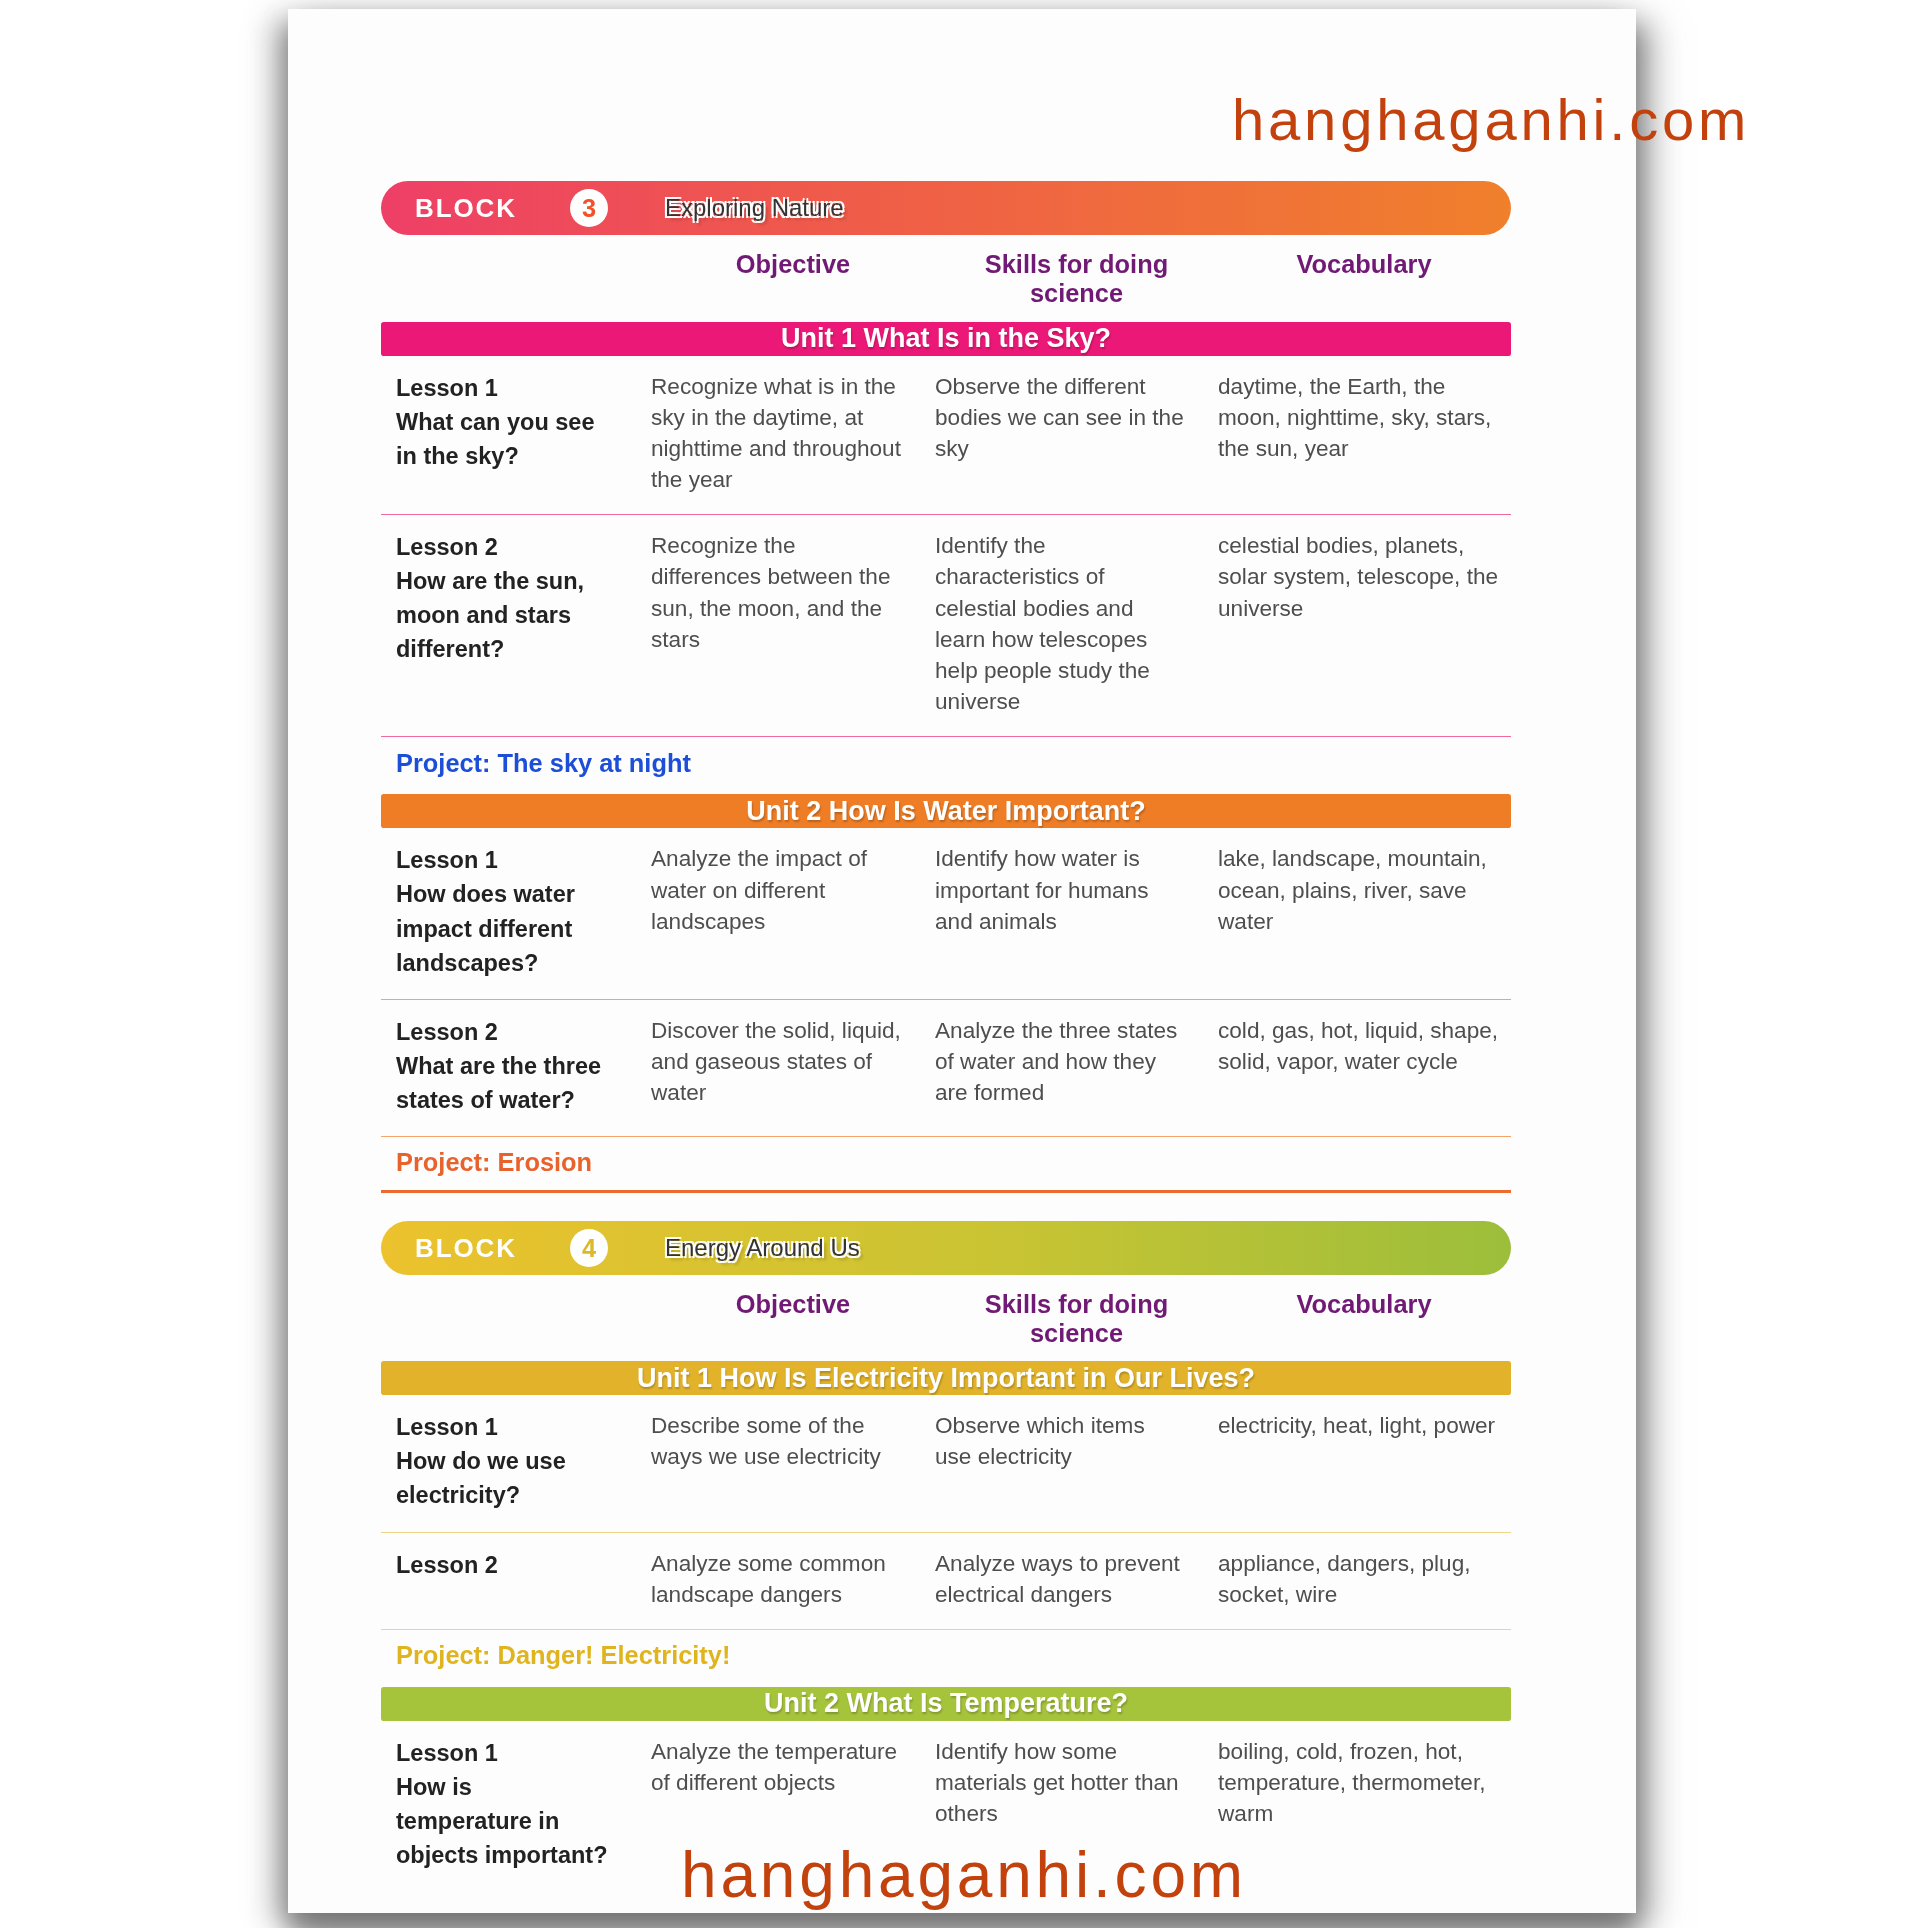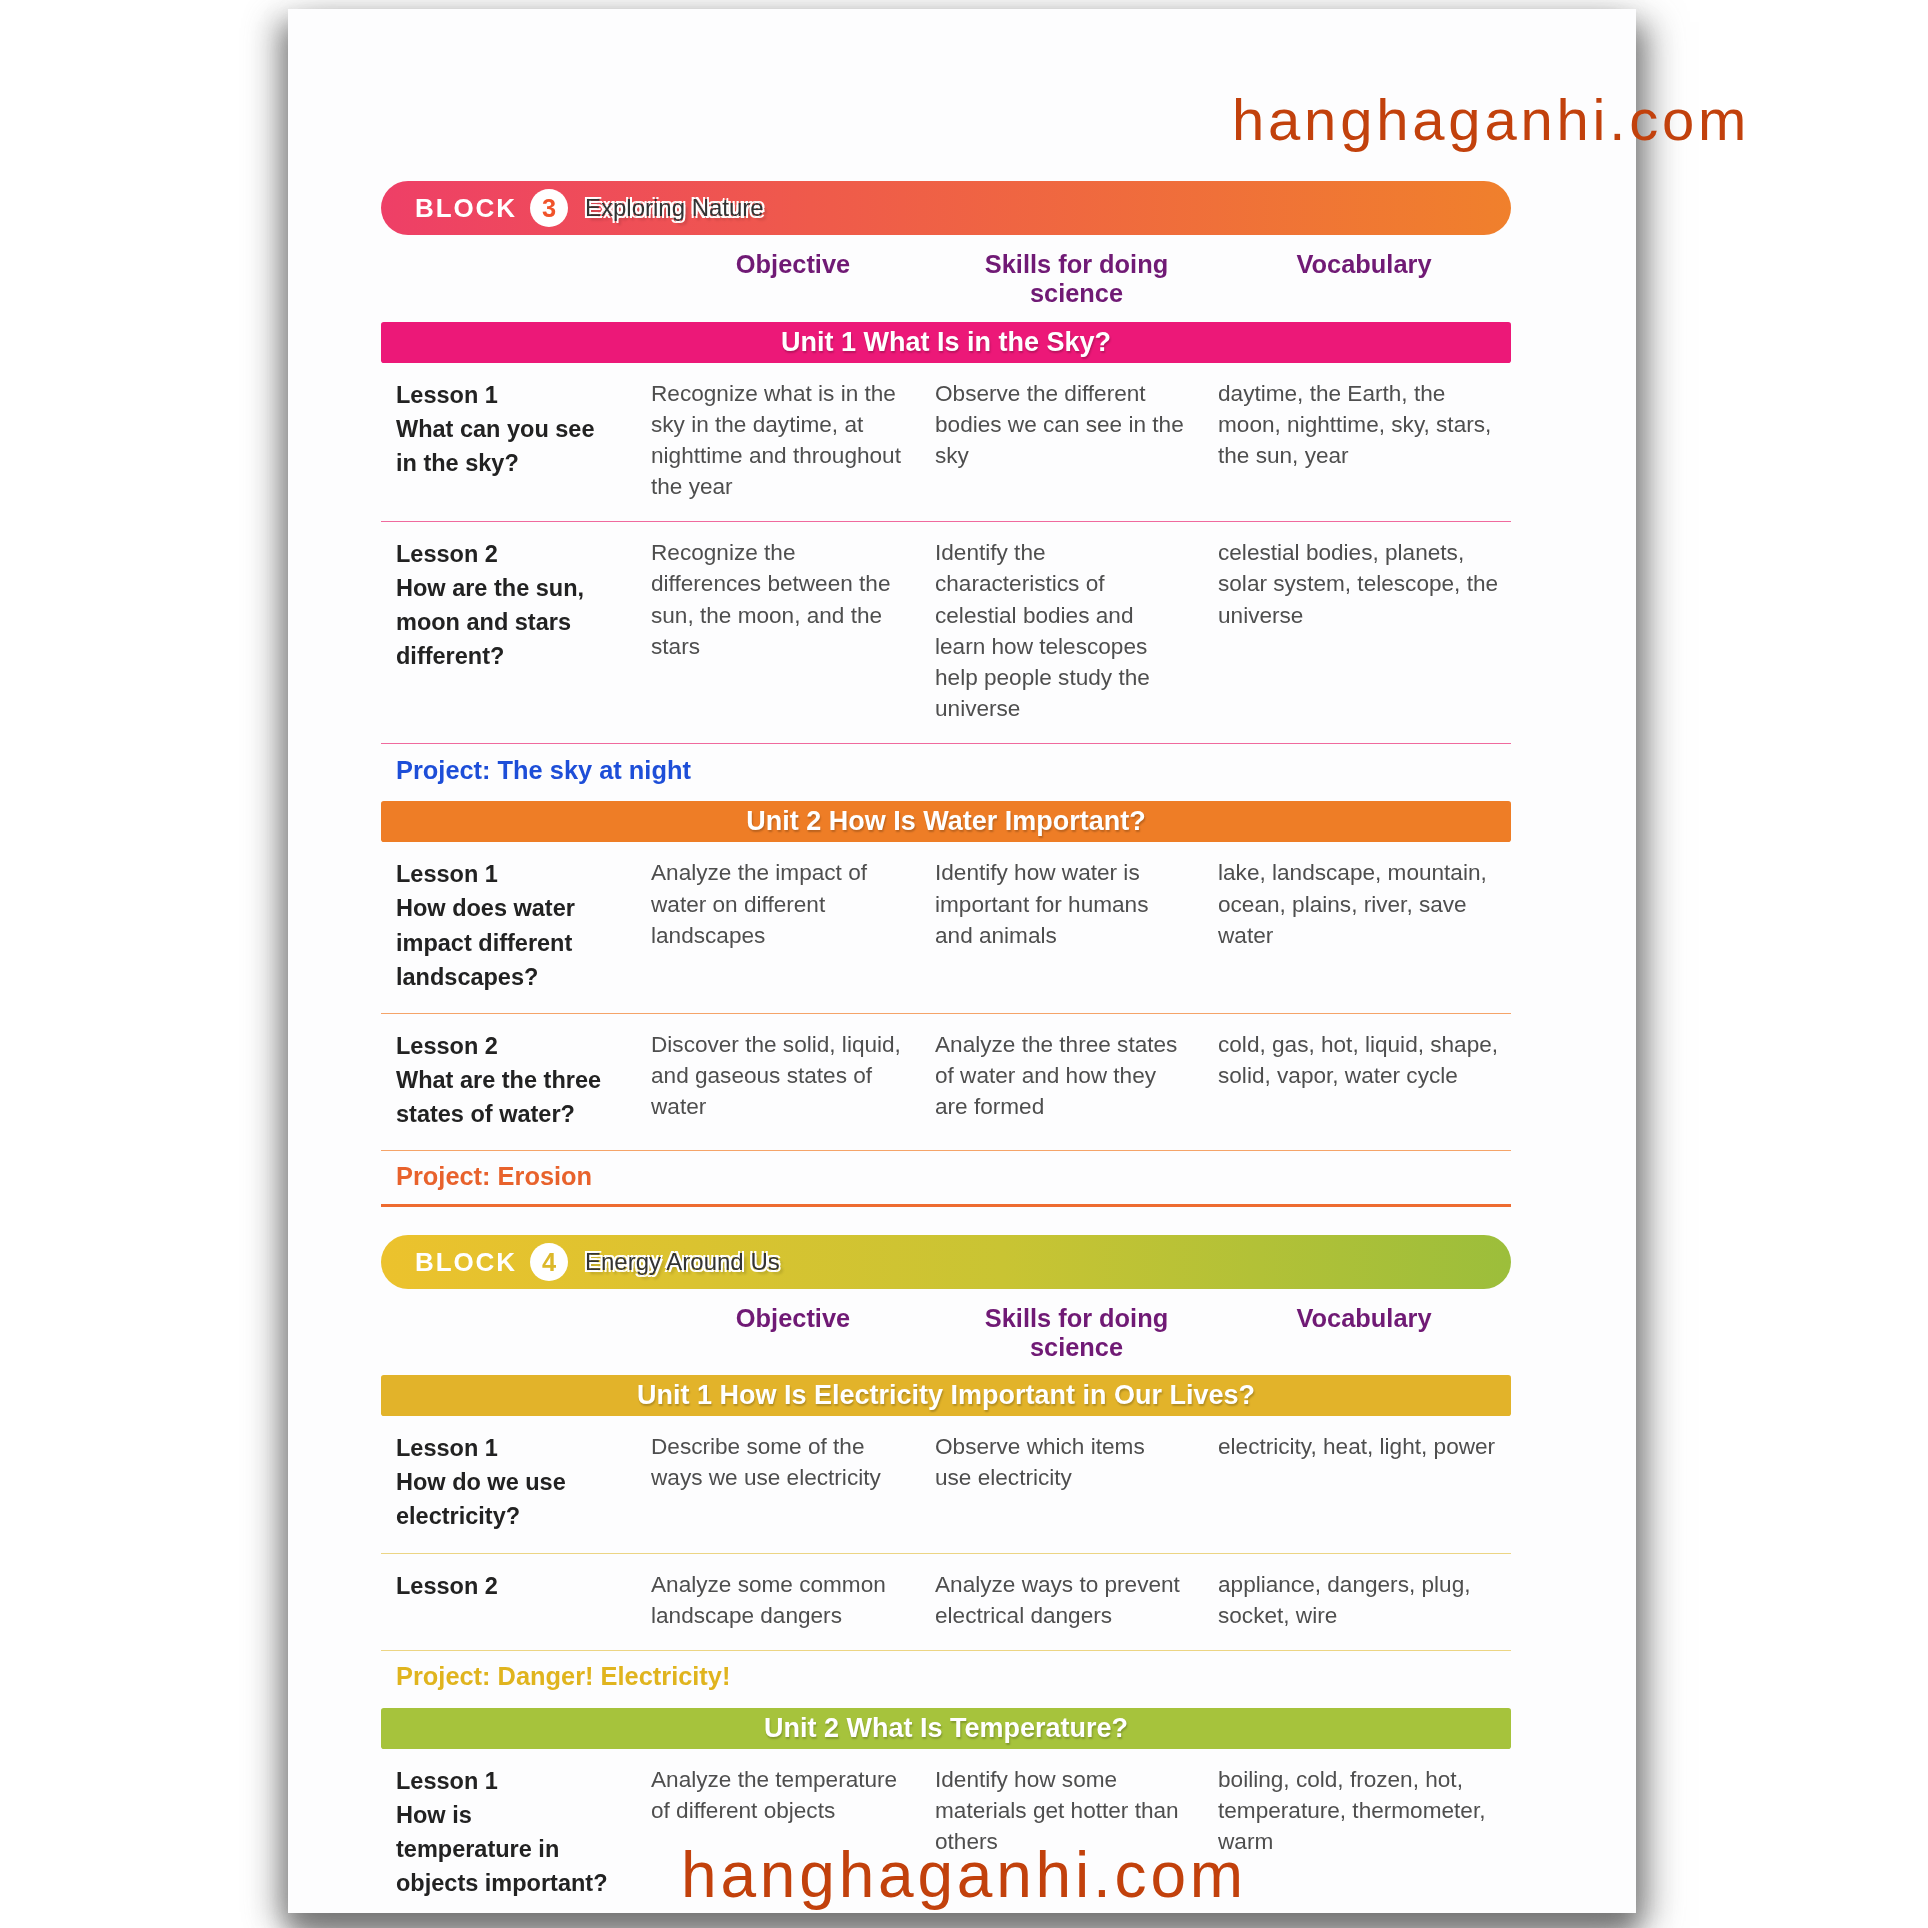"BLOCK" .block-bar { gap: none -> 40px }
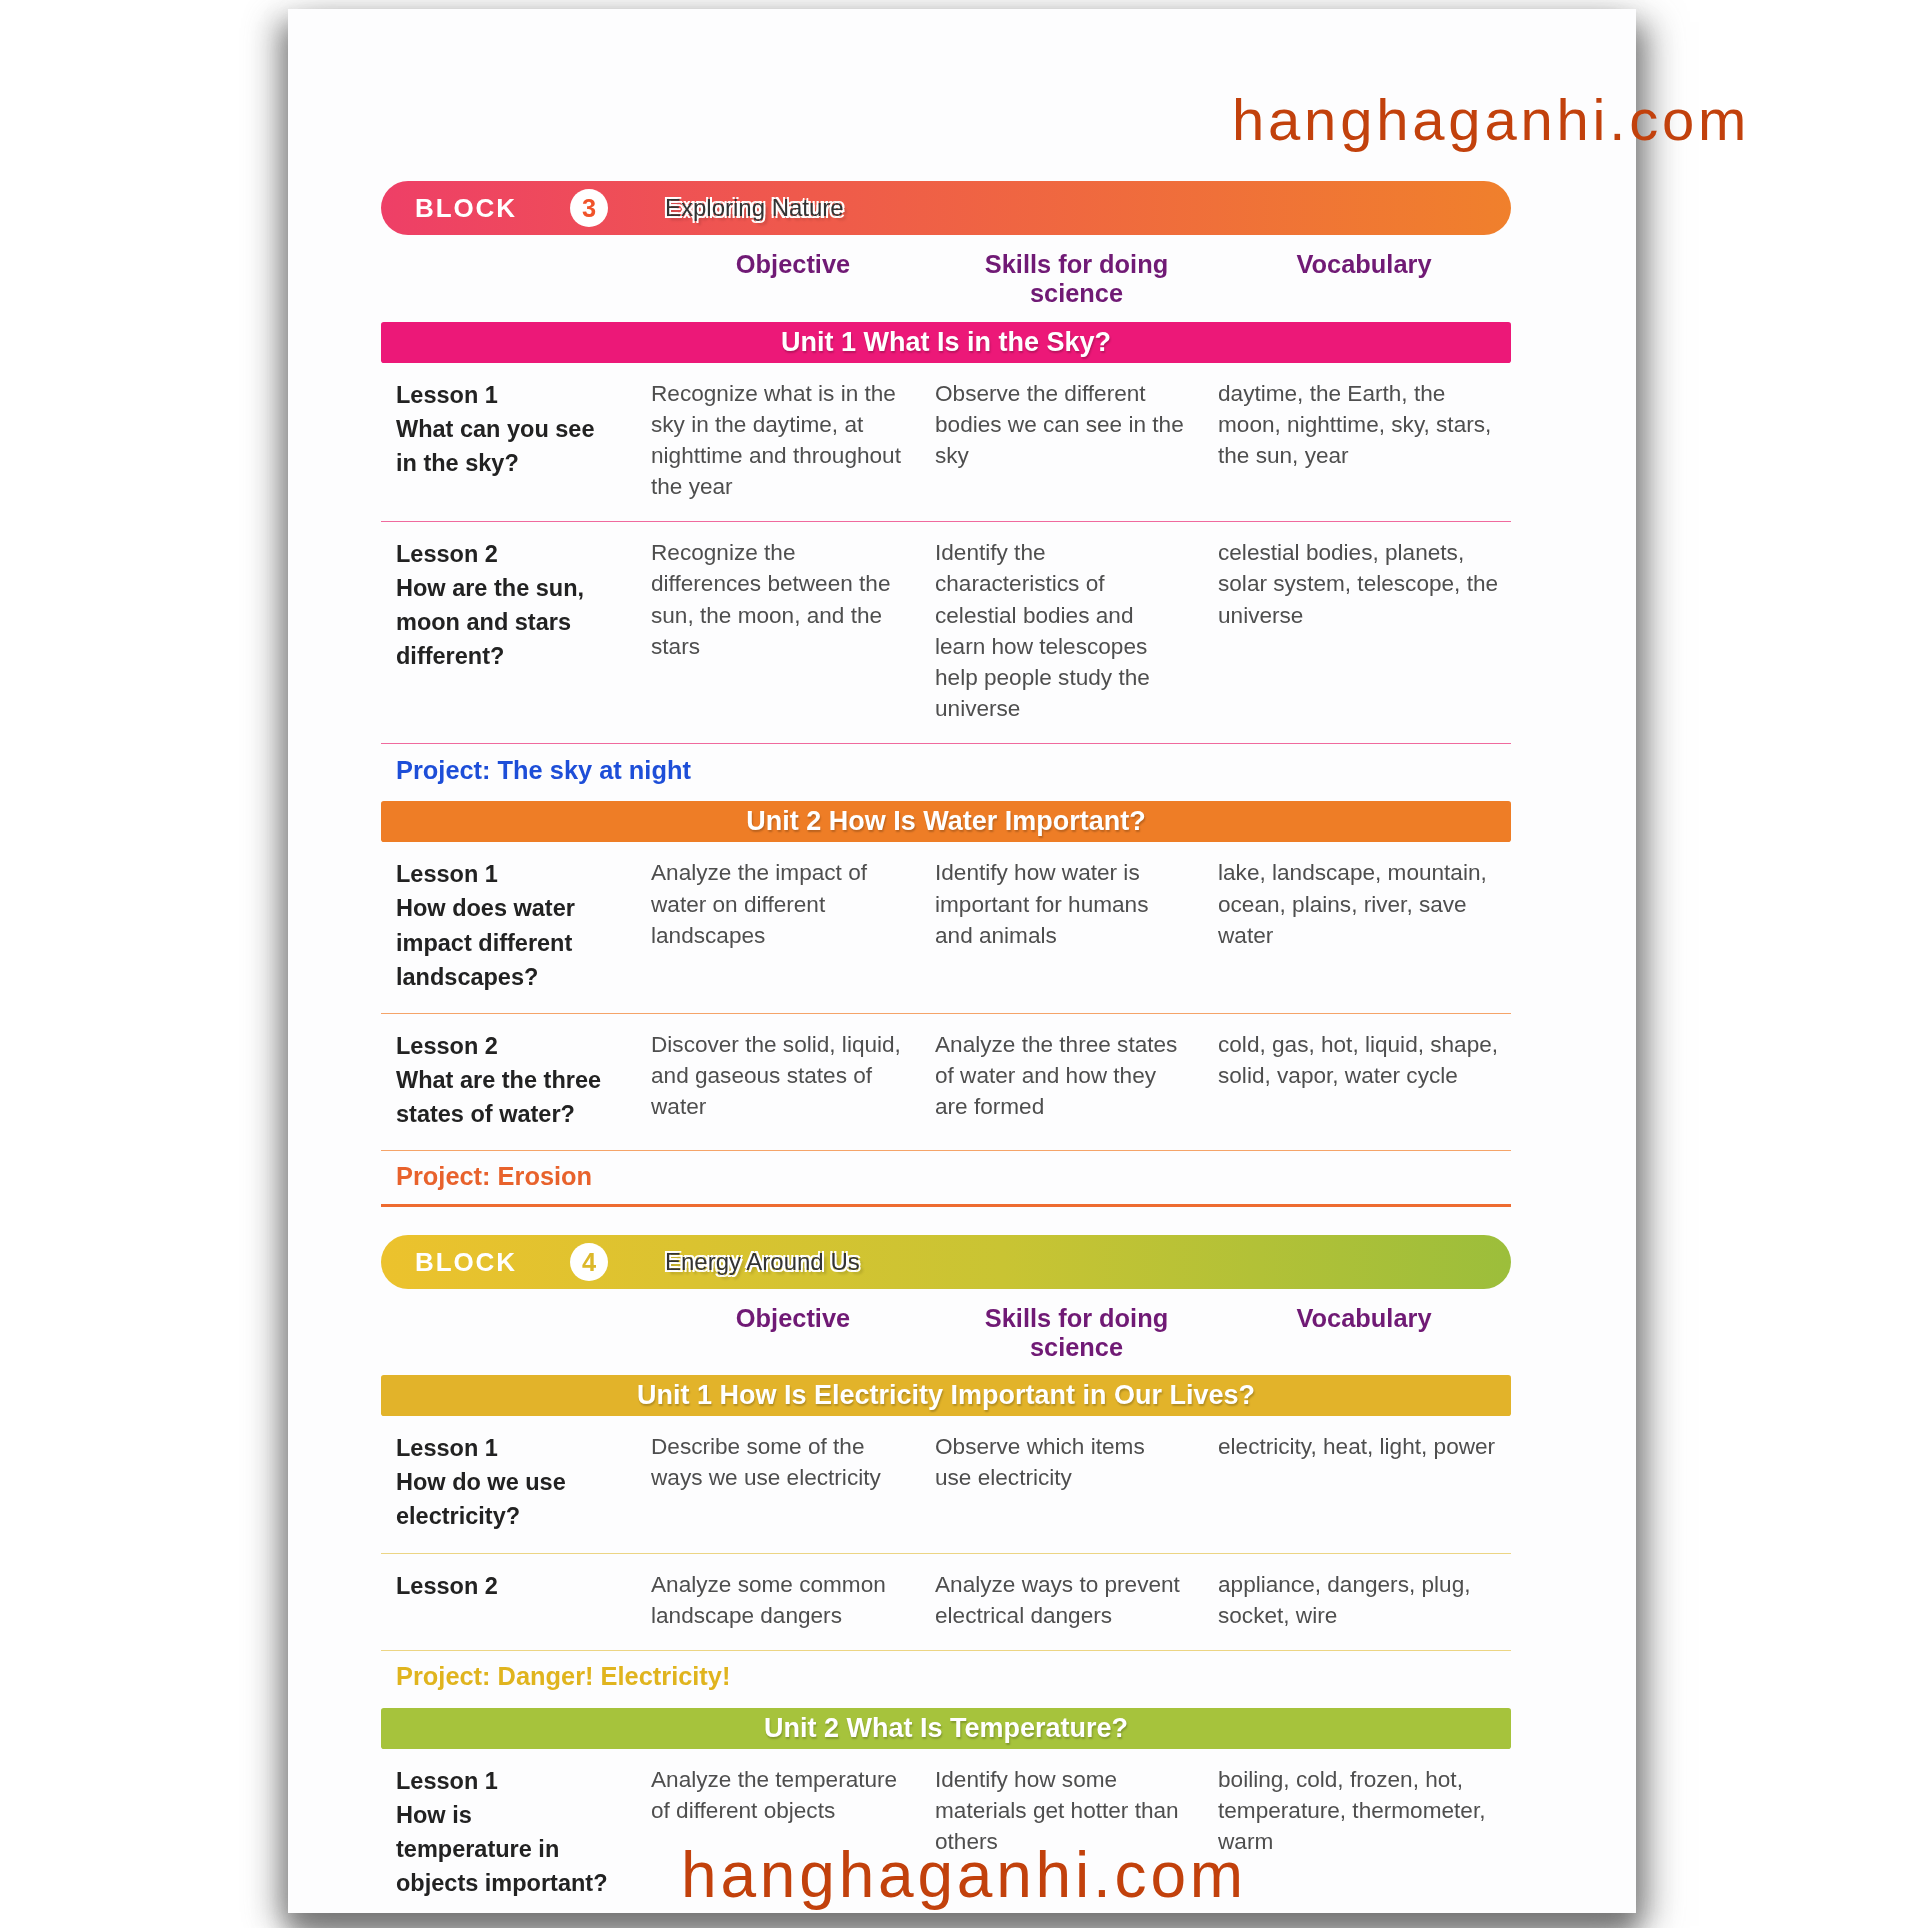"Unit 1 What Is in" .unit-bar { height: 41px -> 34px }
